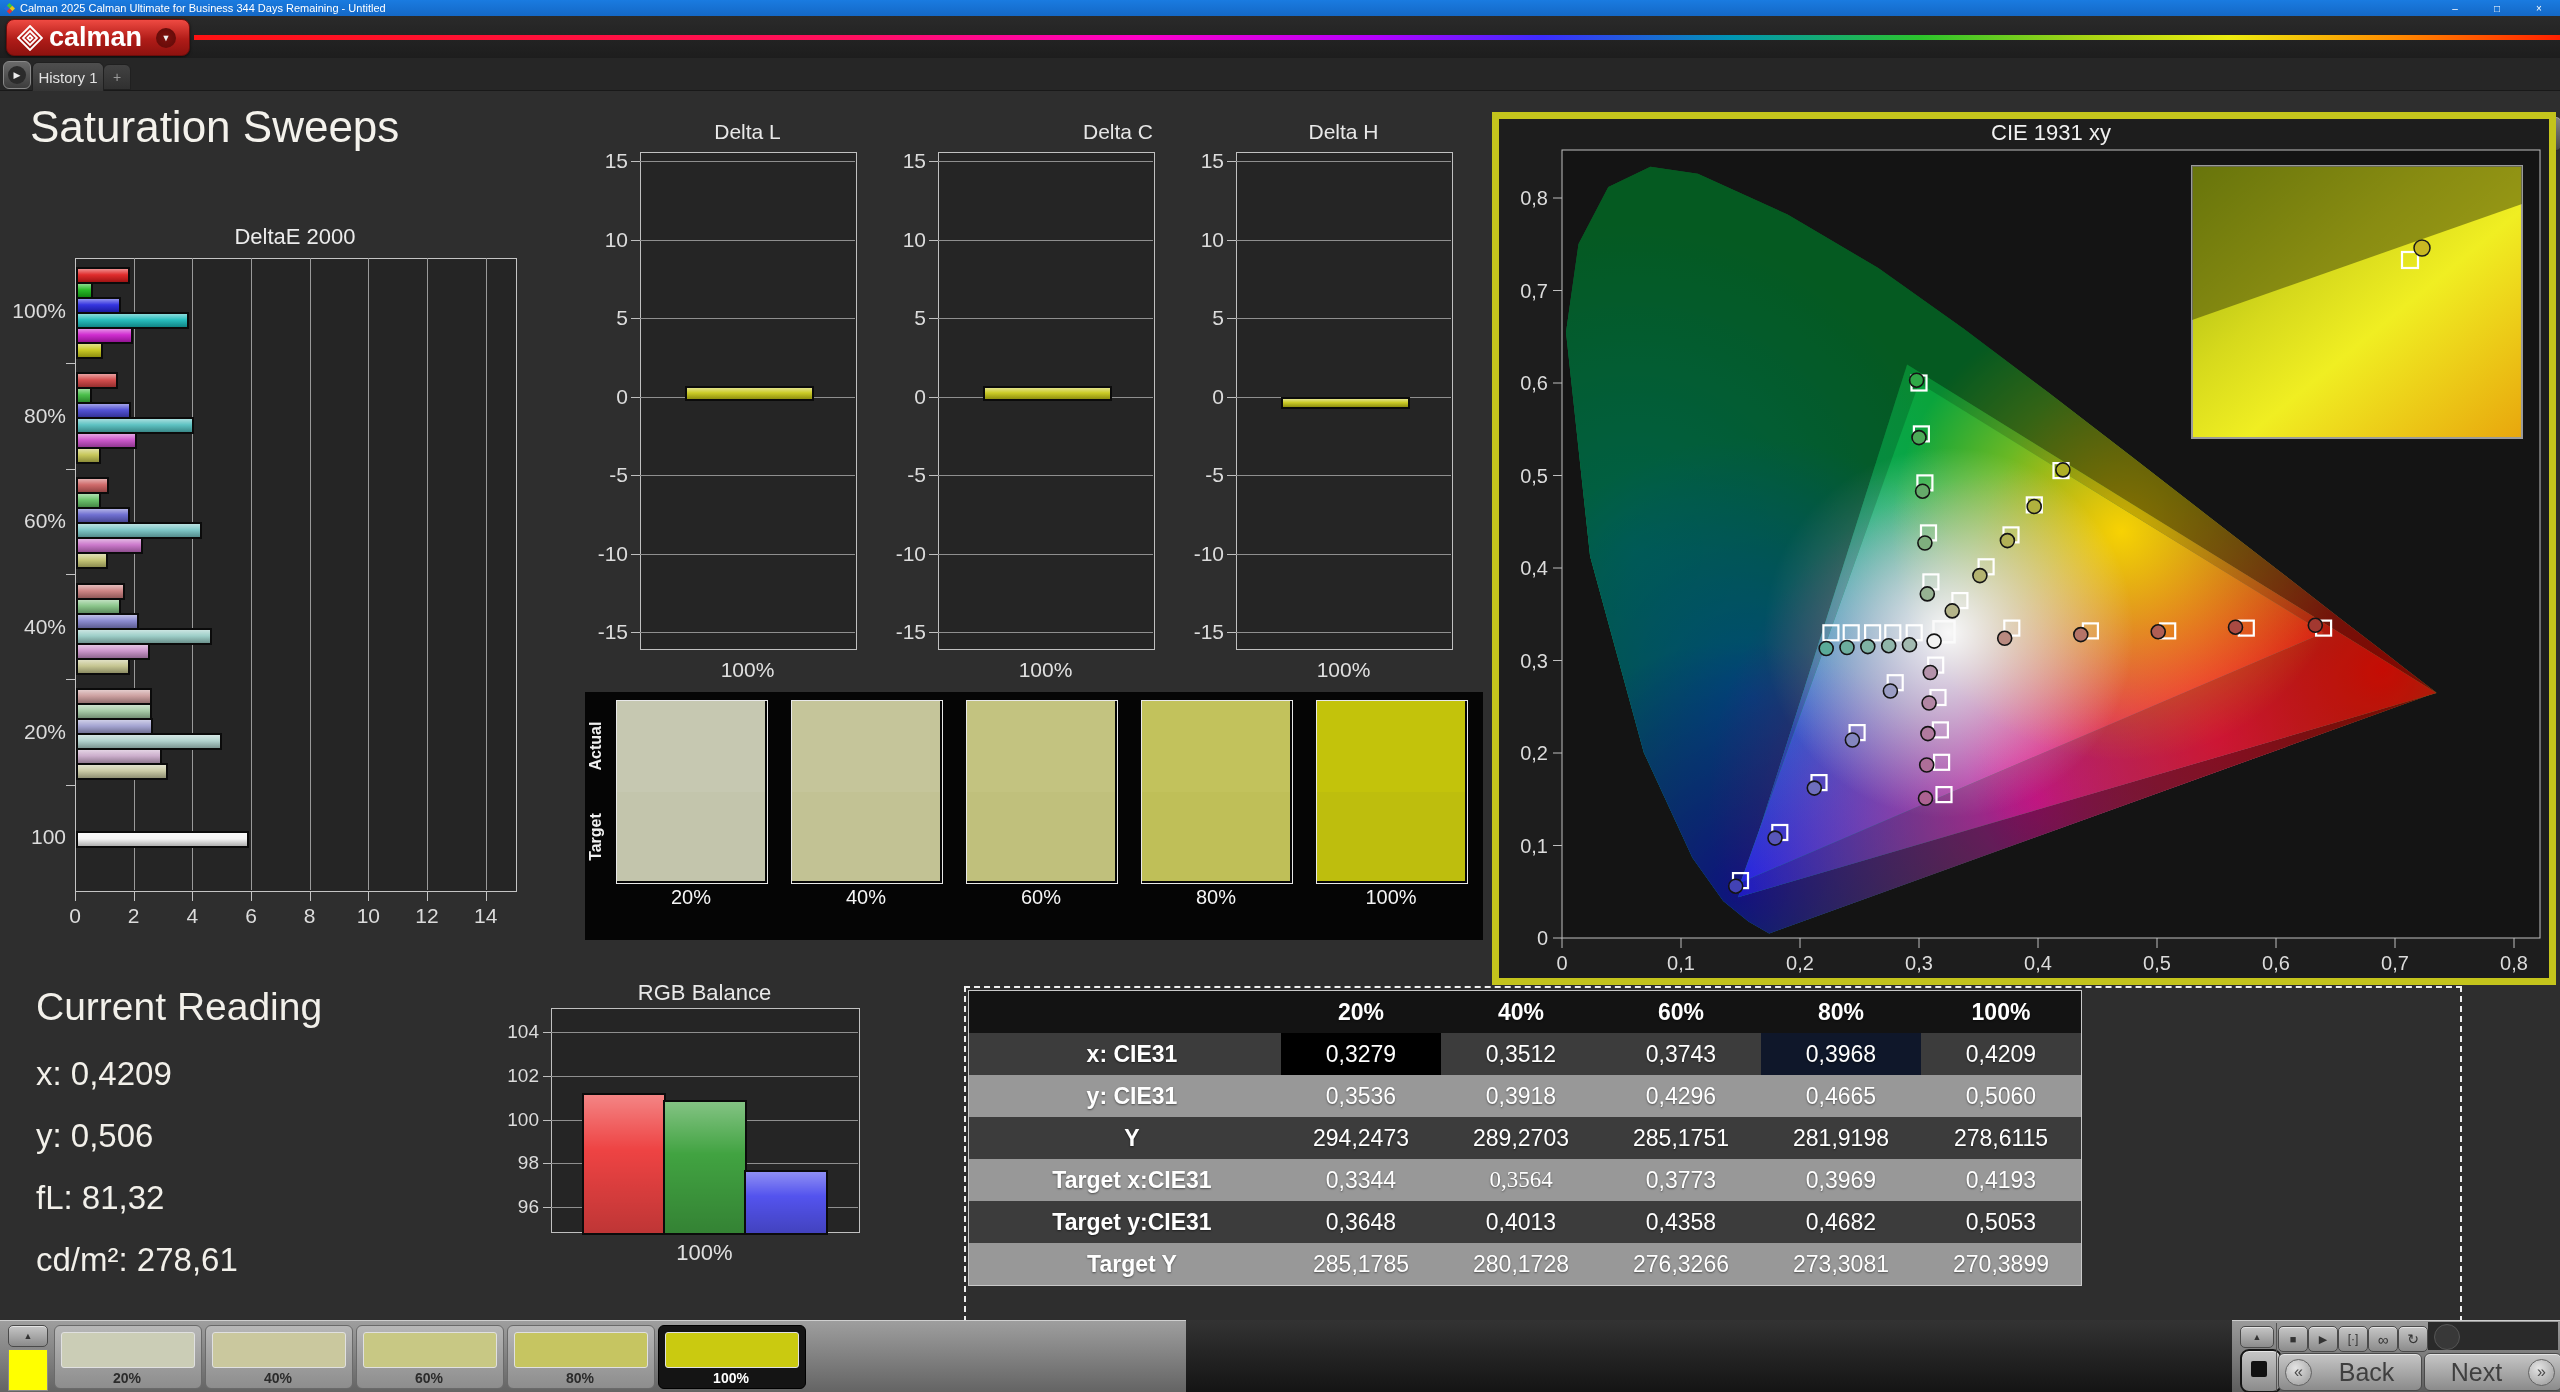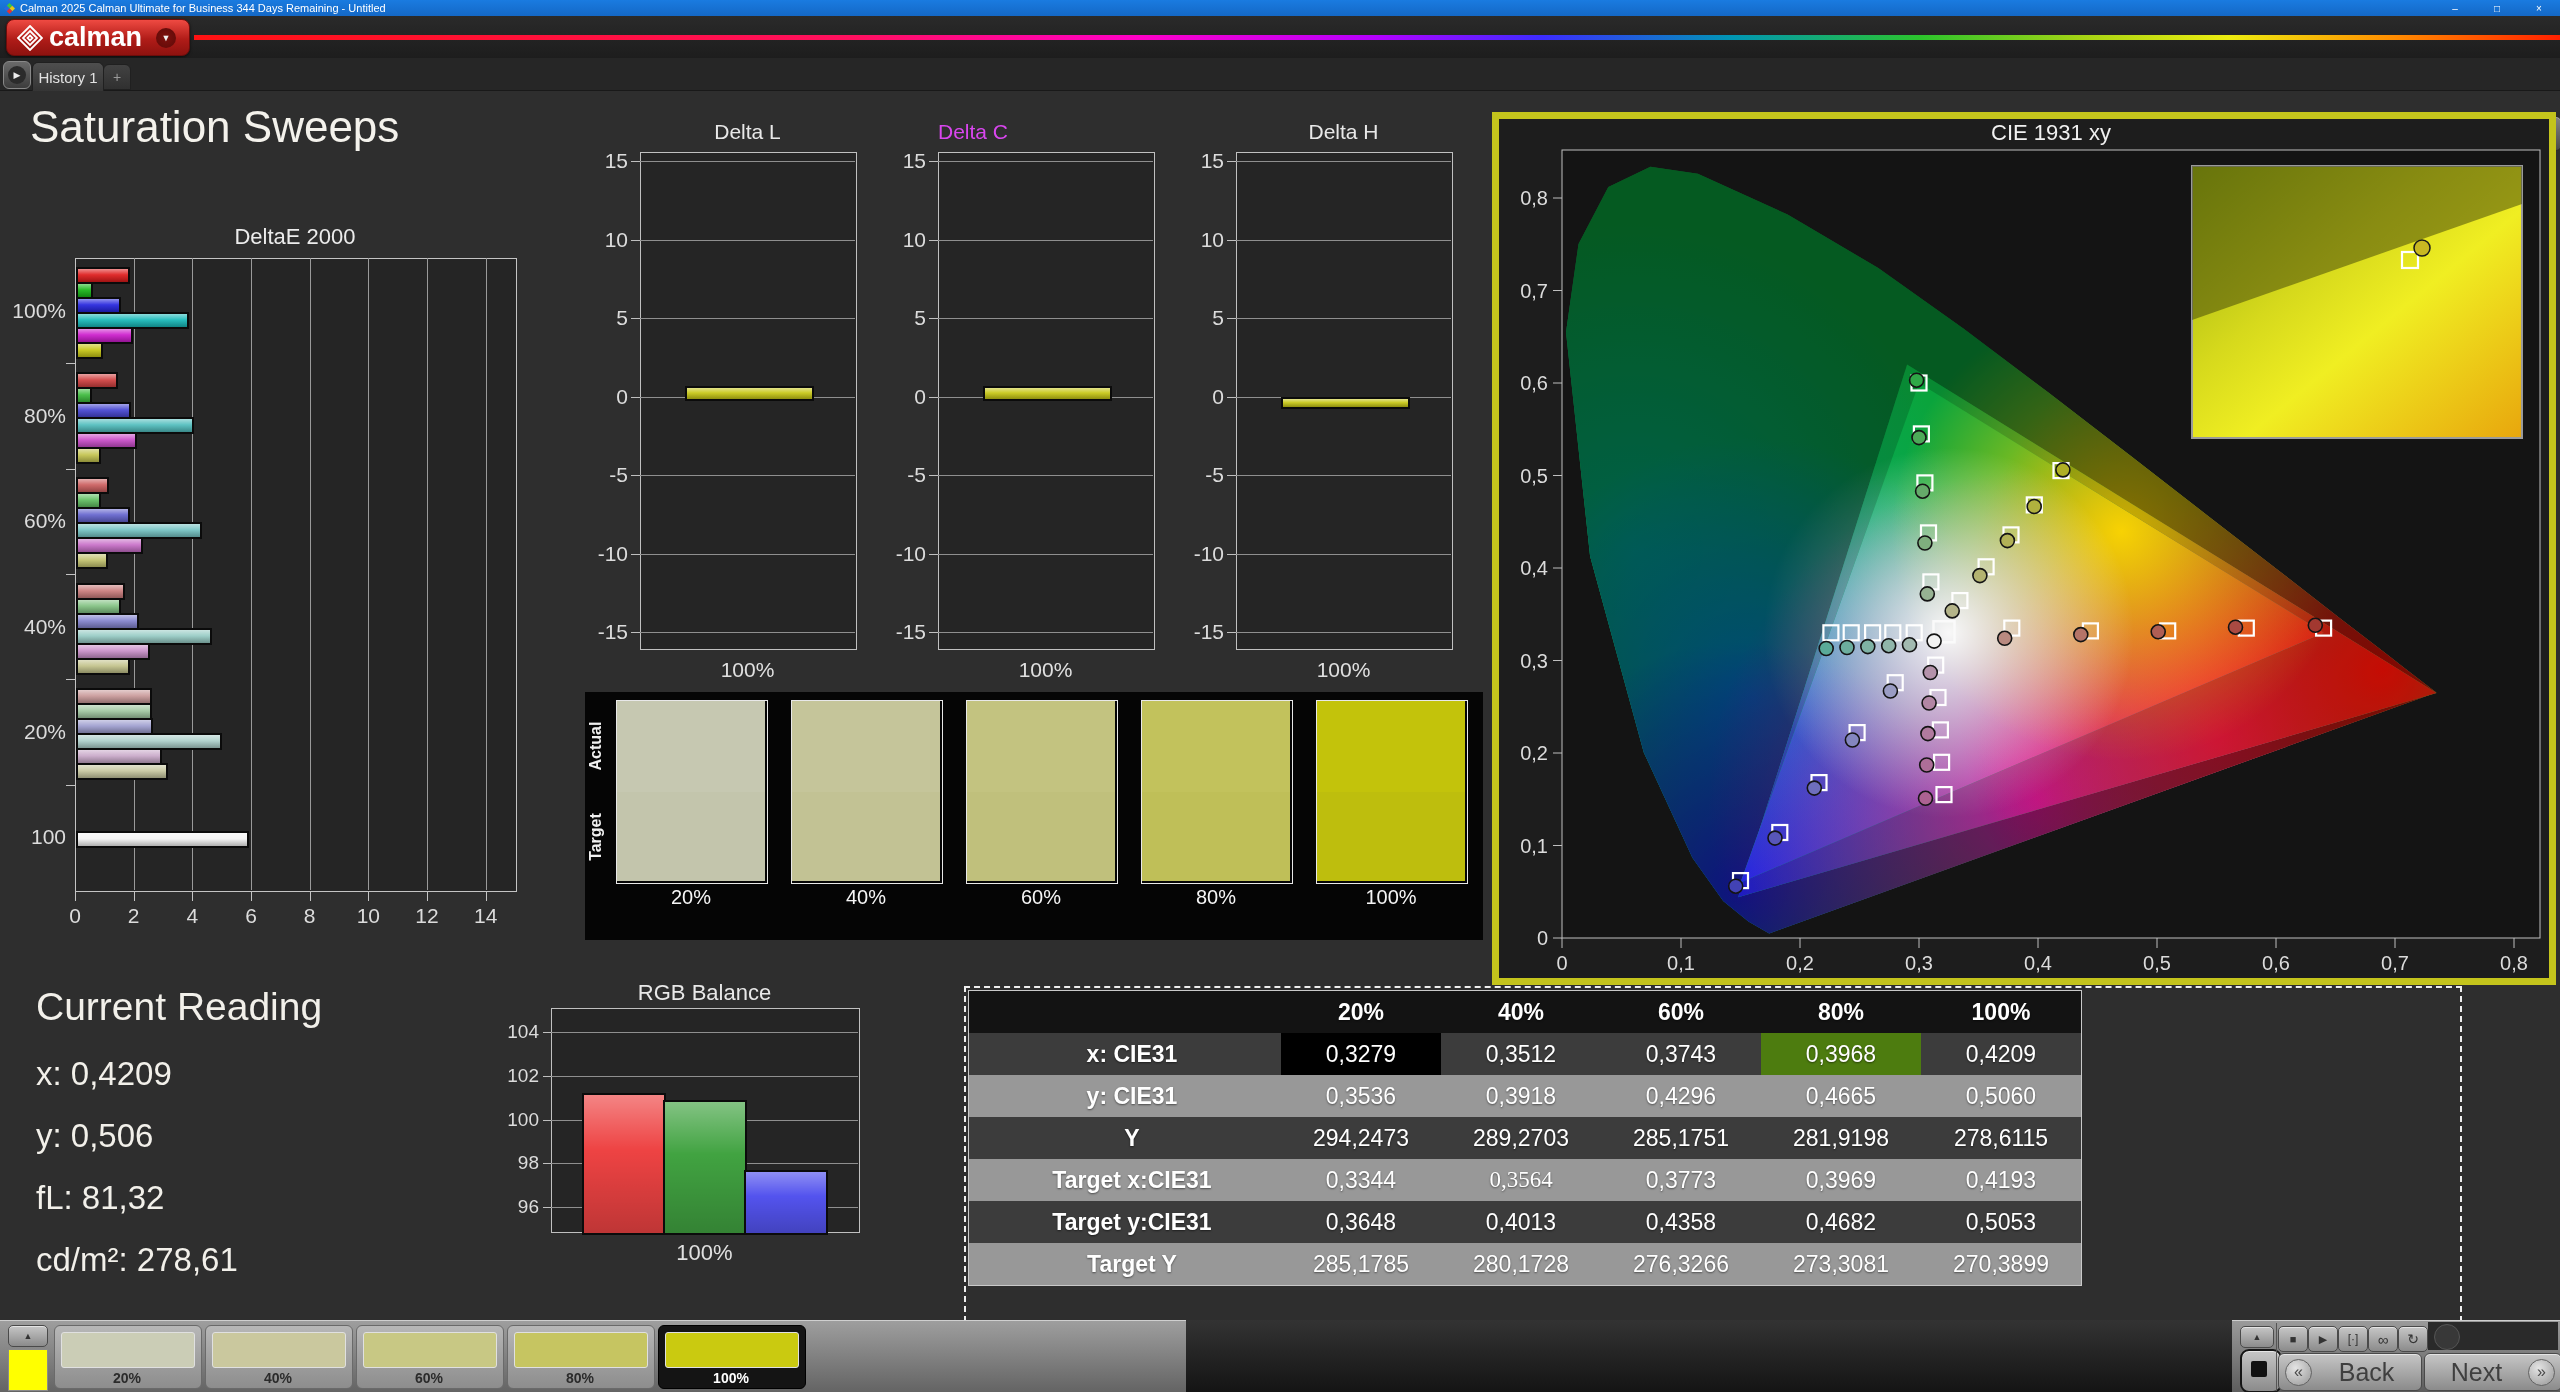"Delta C" div.abs { color: #d946ef -> #e5e5e5; text-align: left -> right }
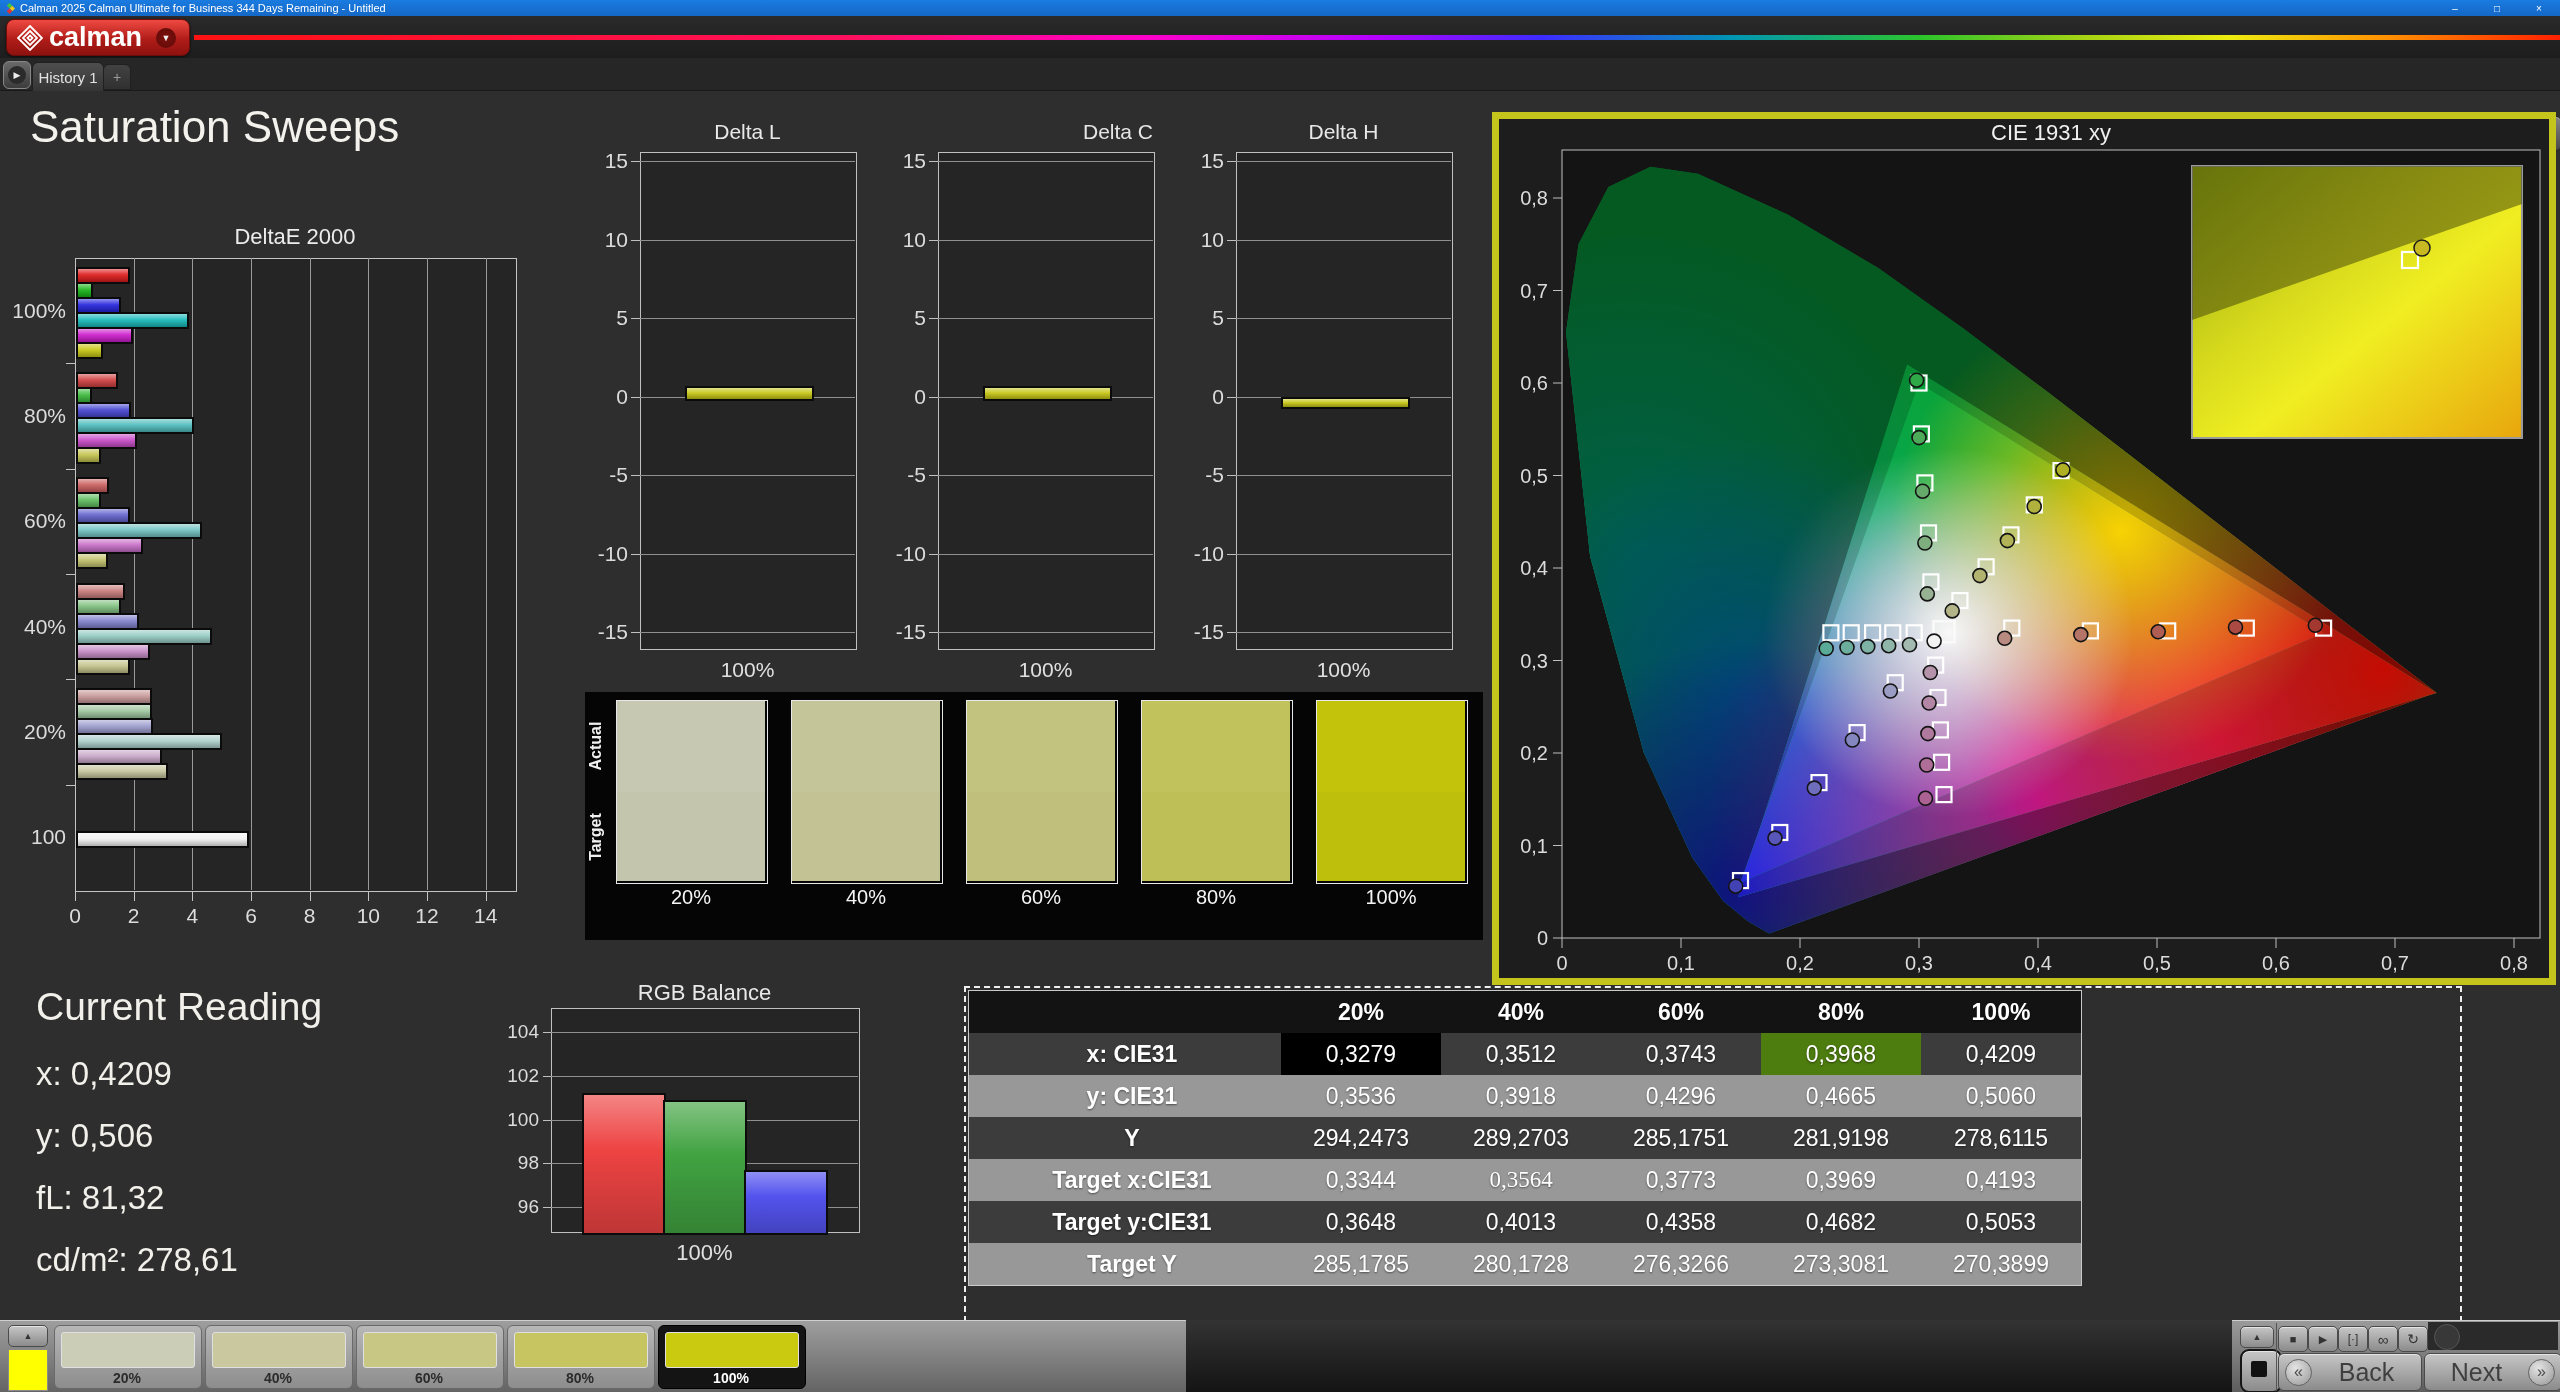"0,3968" div.c { background: #4d7c0f -> #0f172a }
